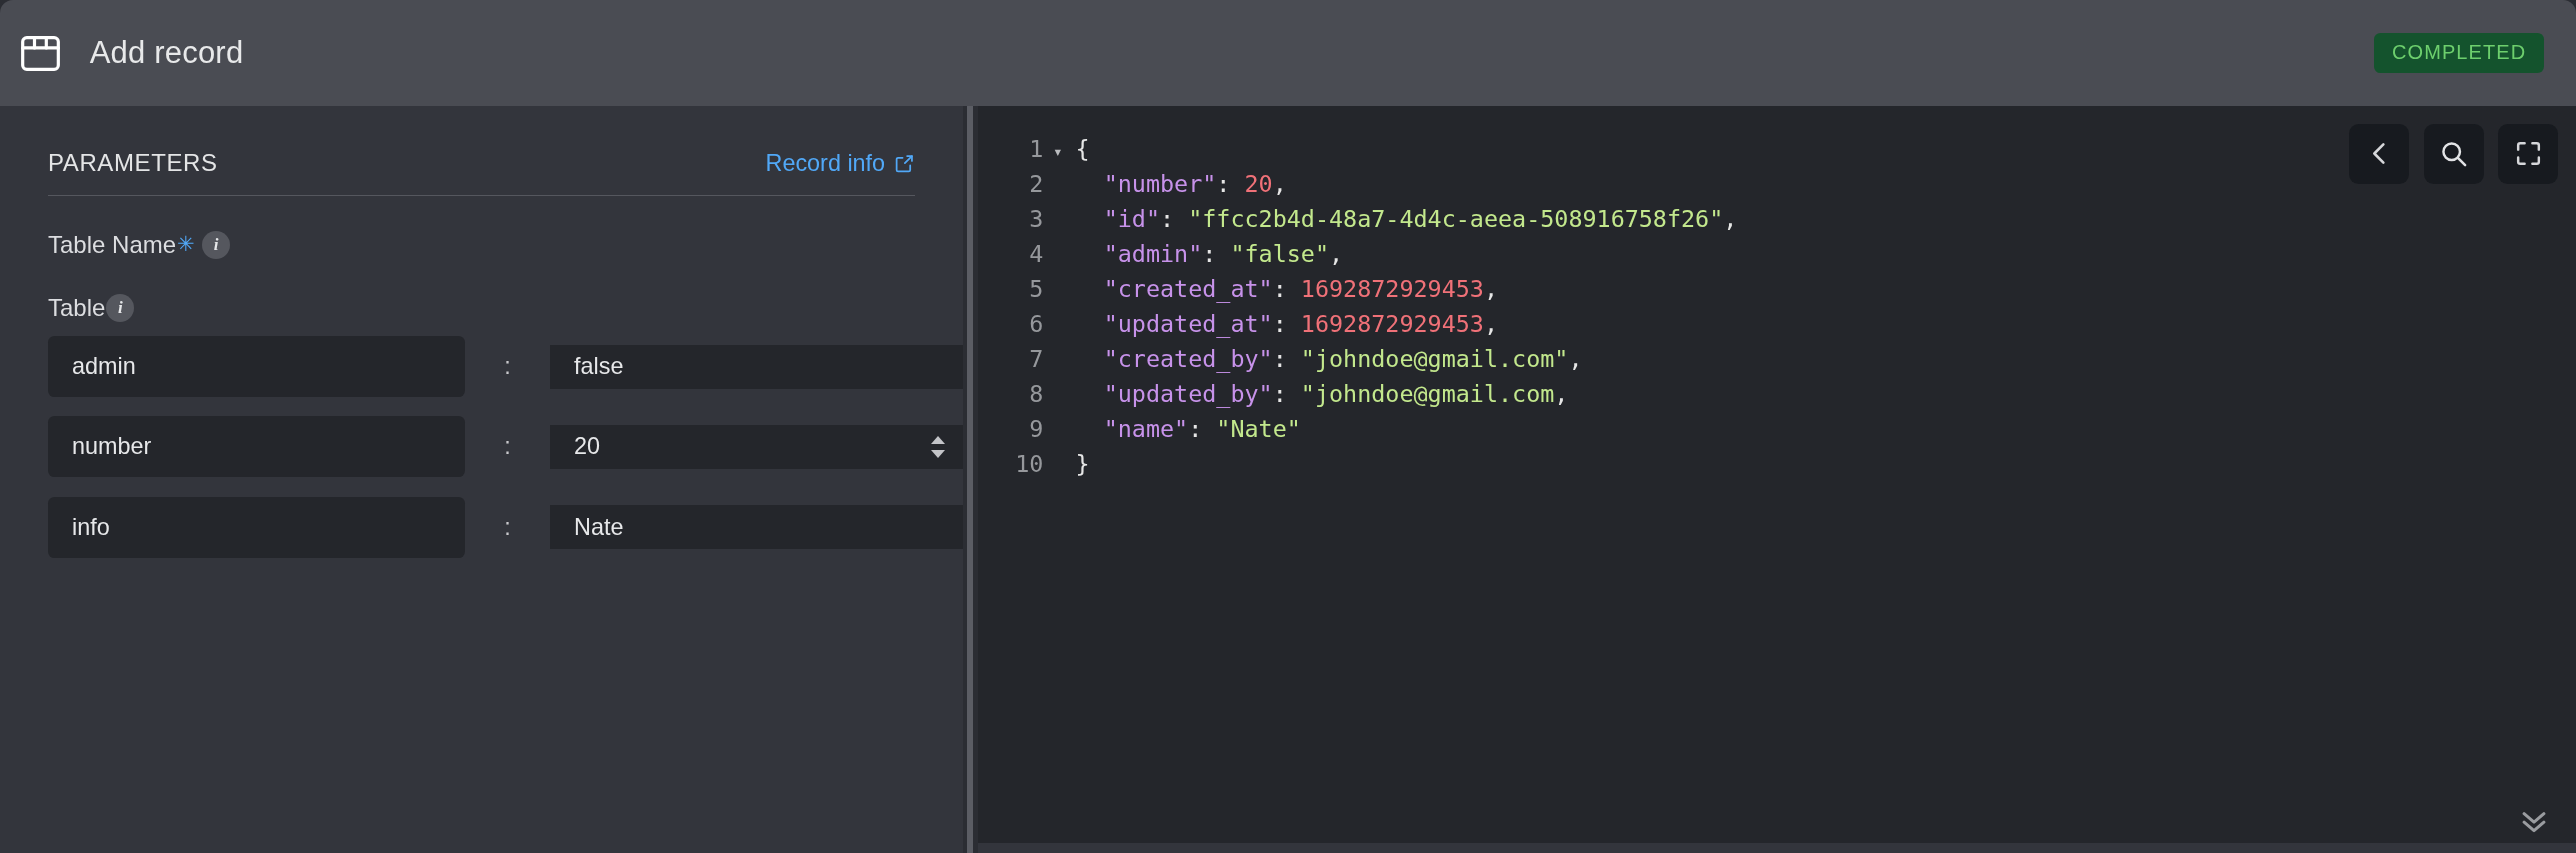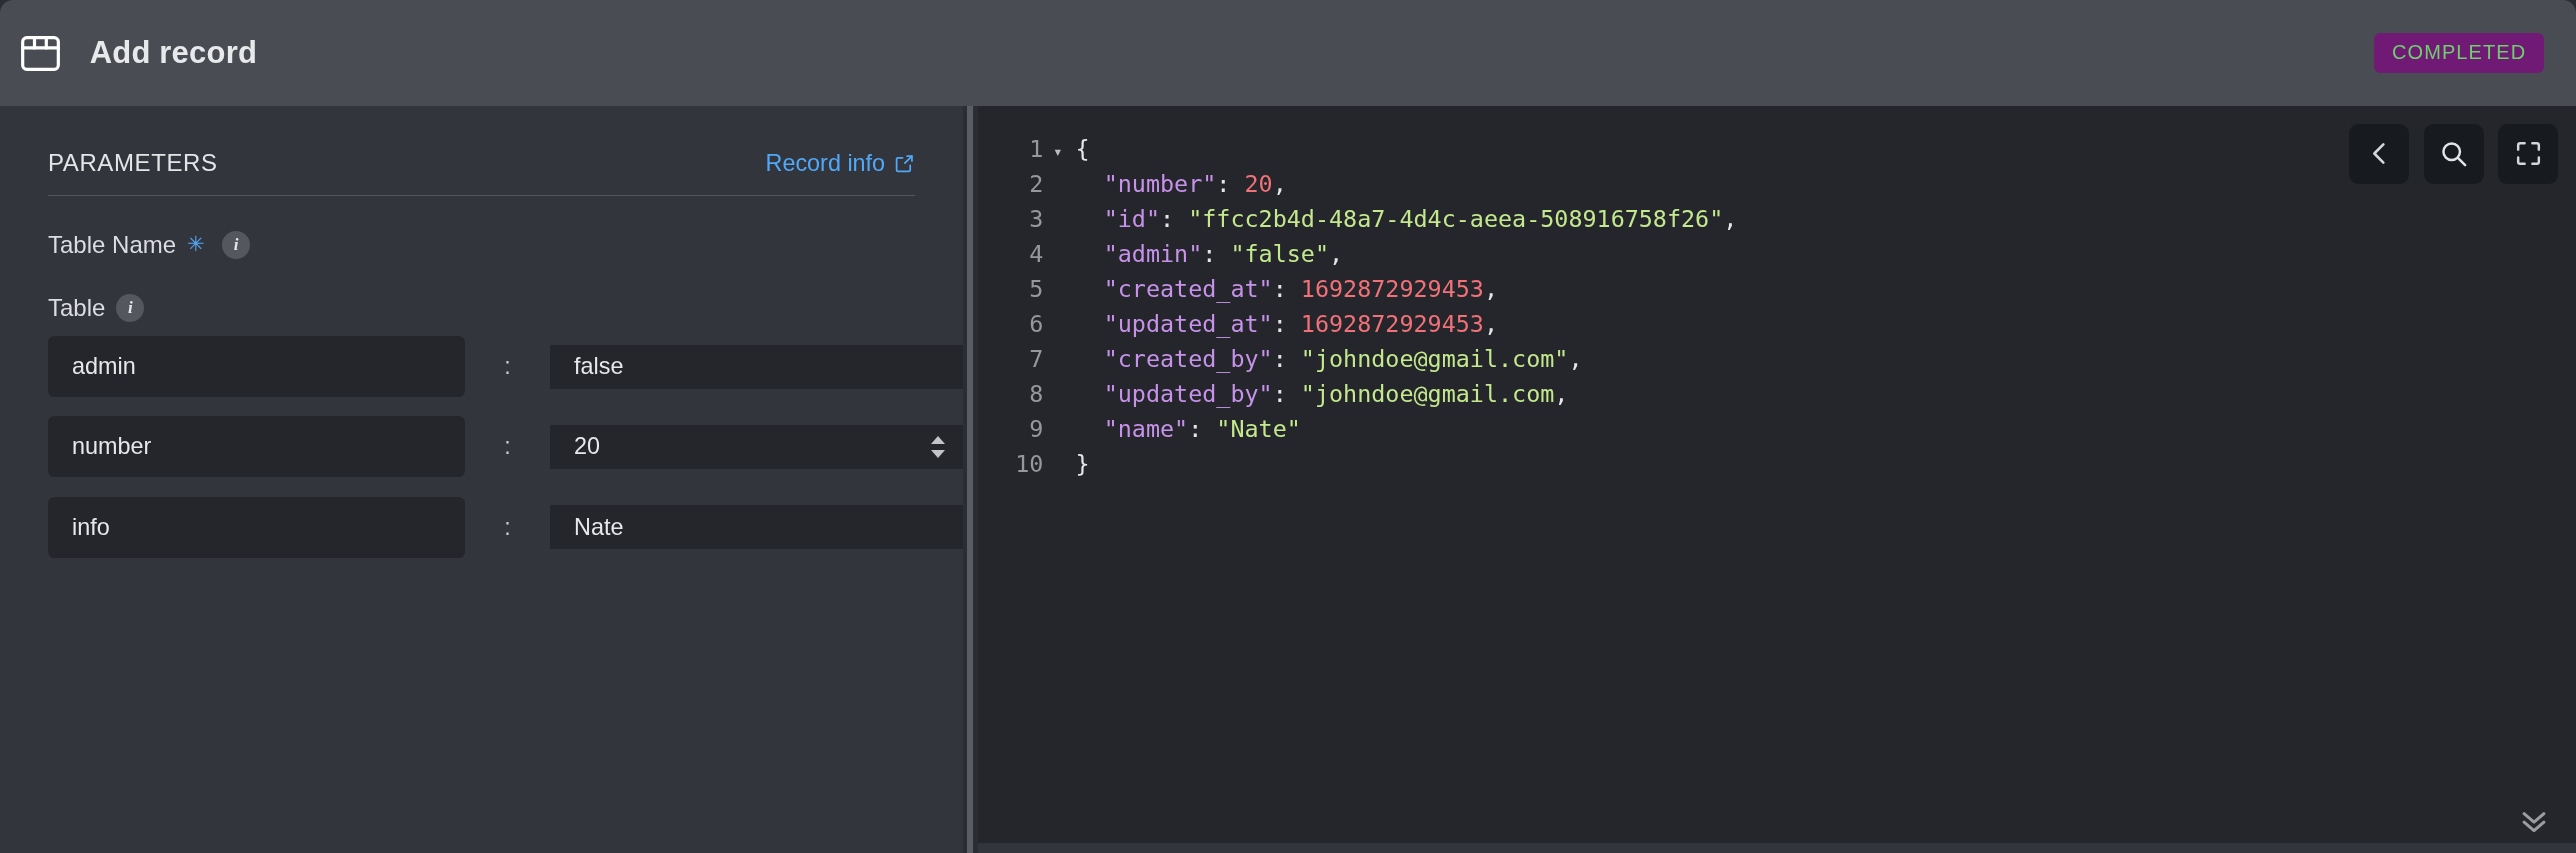"Add record" .window-title { font-weight: bold -> normal }
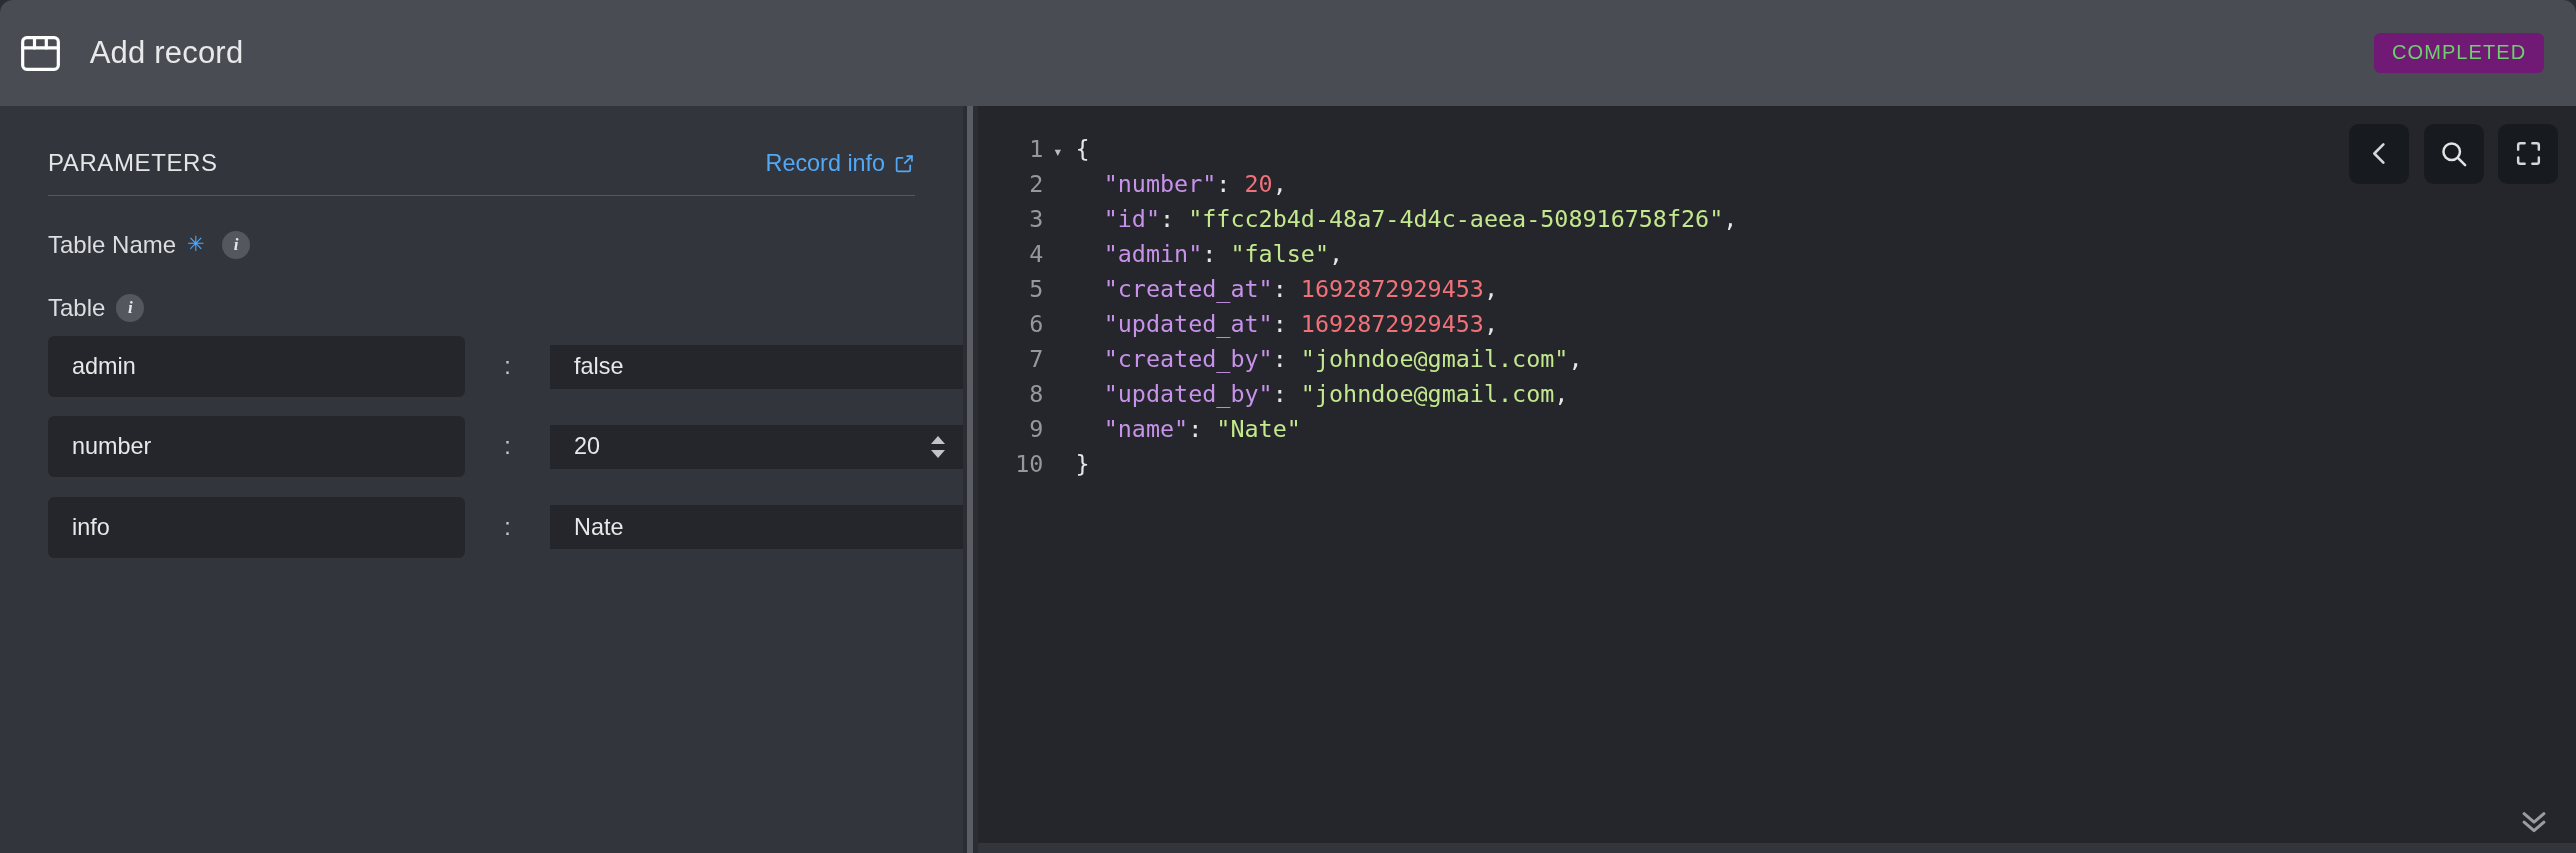"COMPLETED" .status-badge { background: #701a75 -> #14532d }
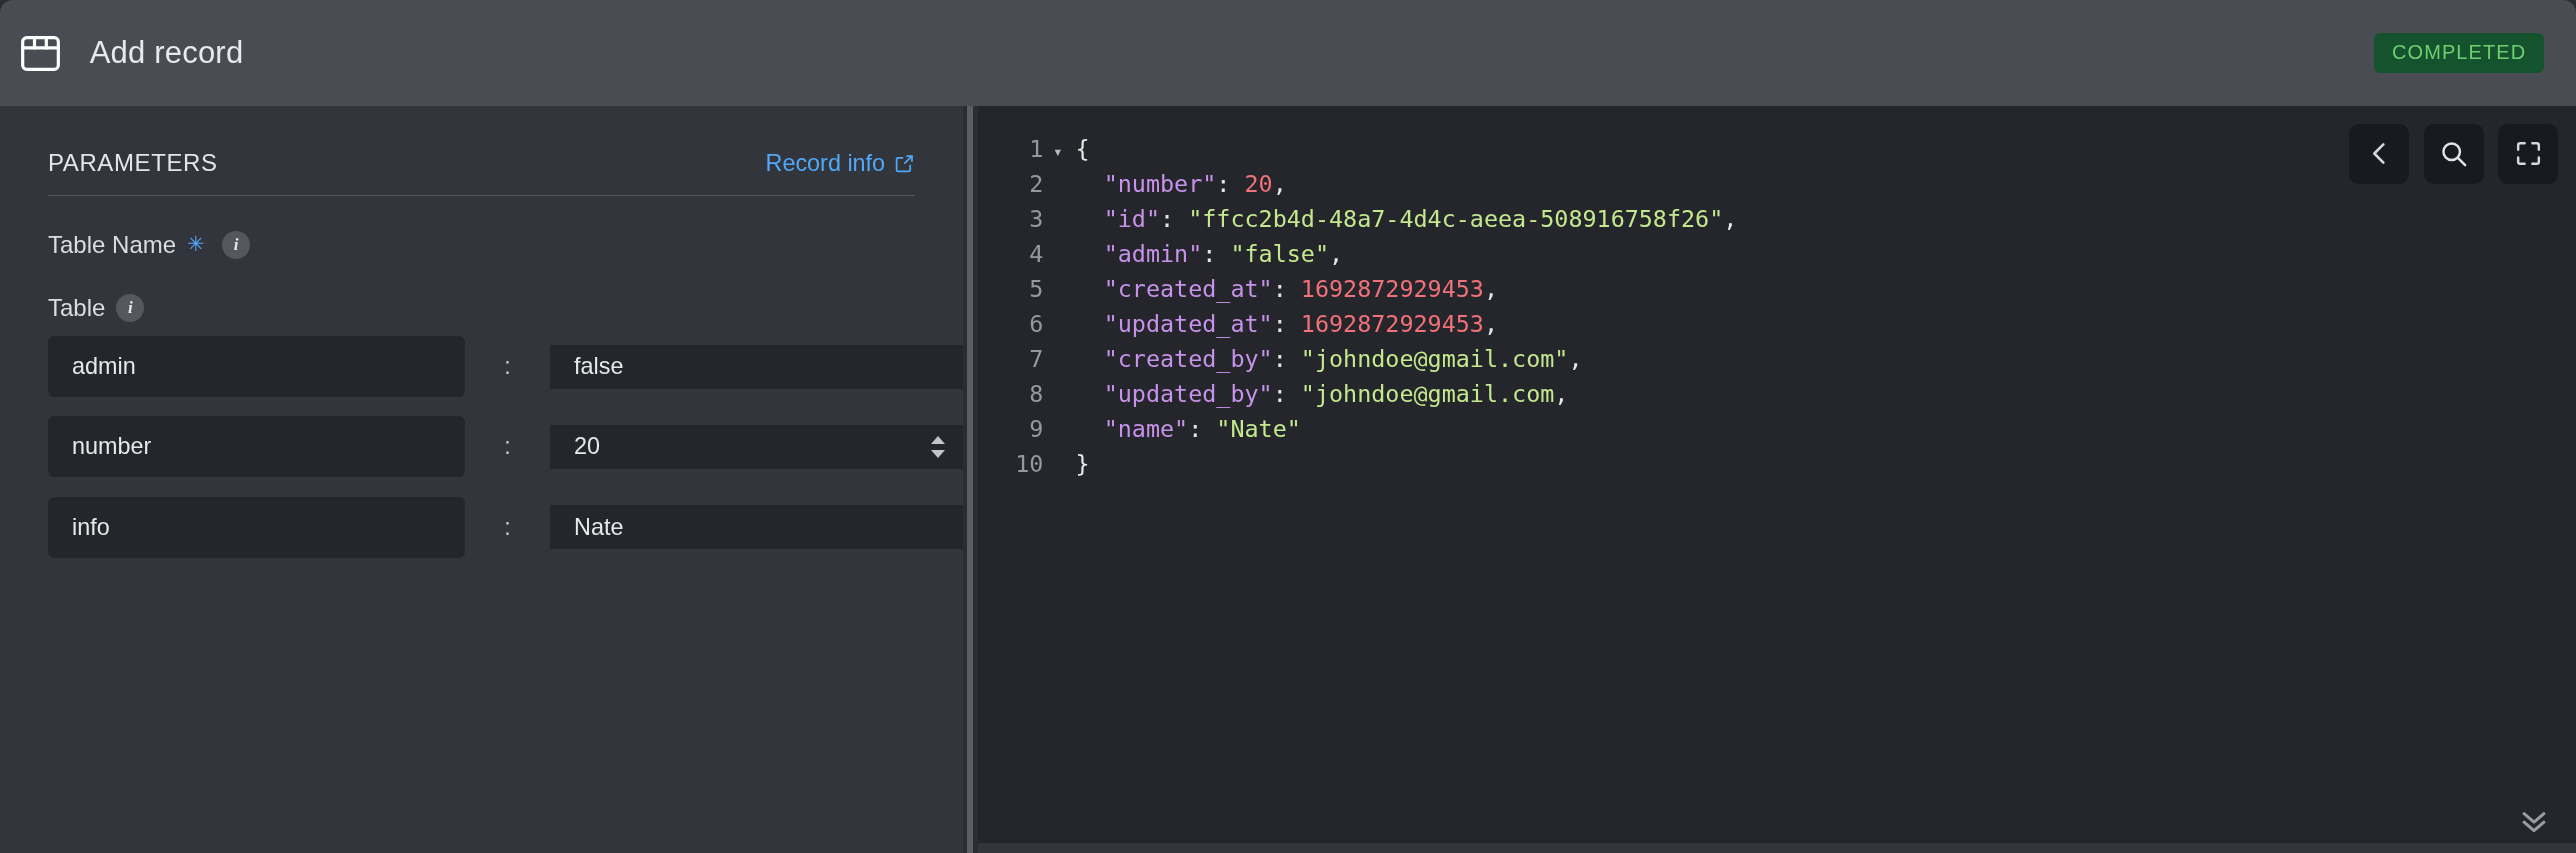"Table Name" .field-label-row { gap: 11px -> 1px }
